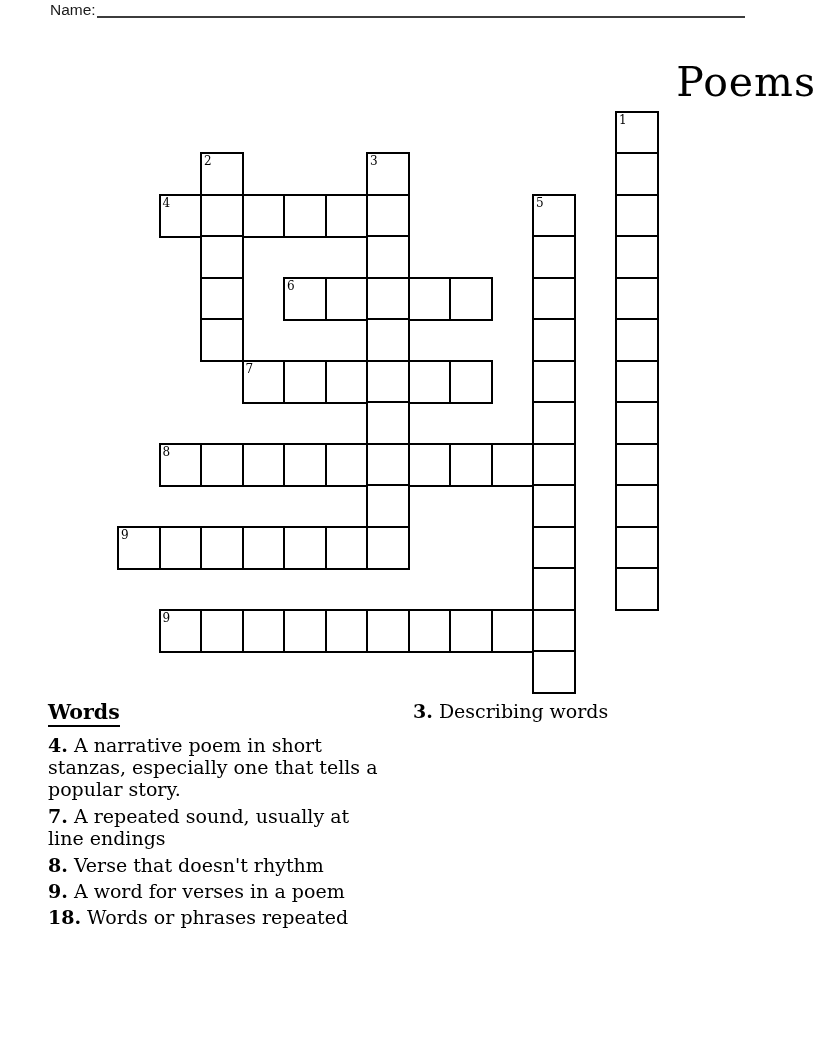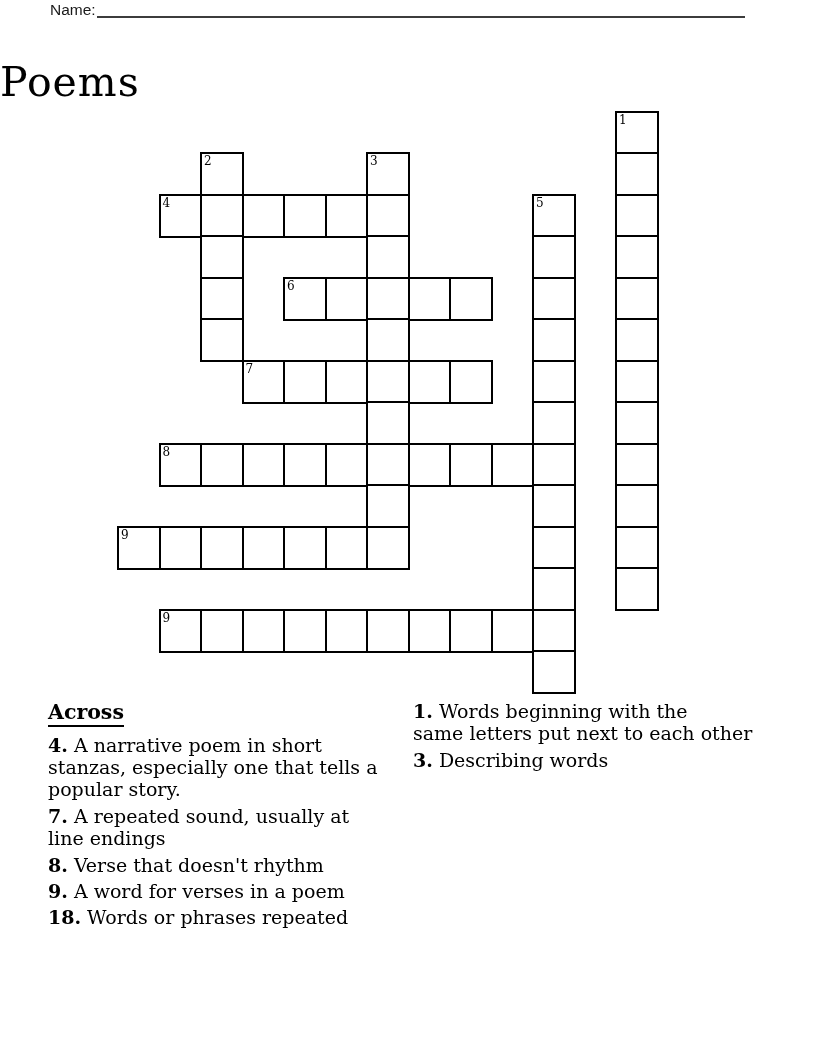"Poems" .title { text-align: left -> right }
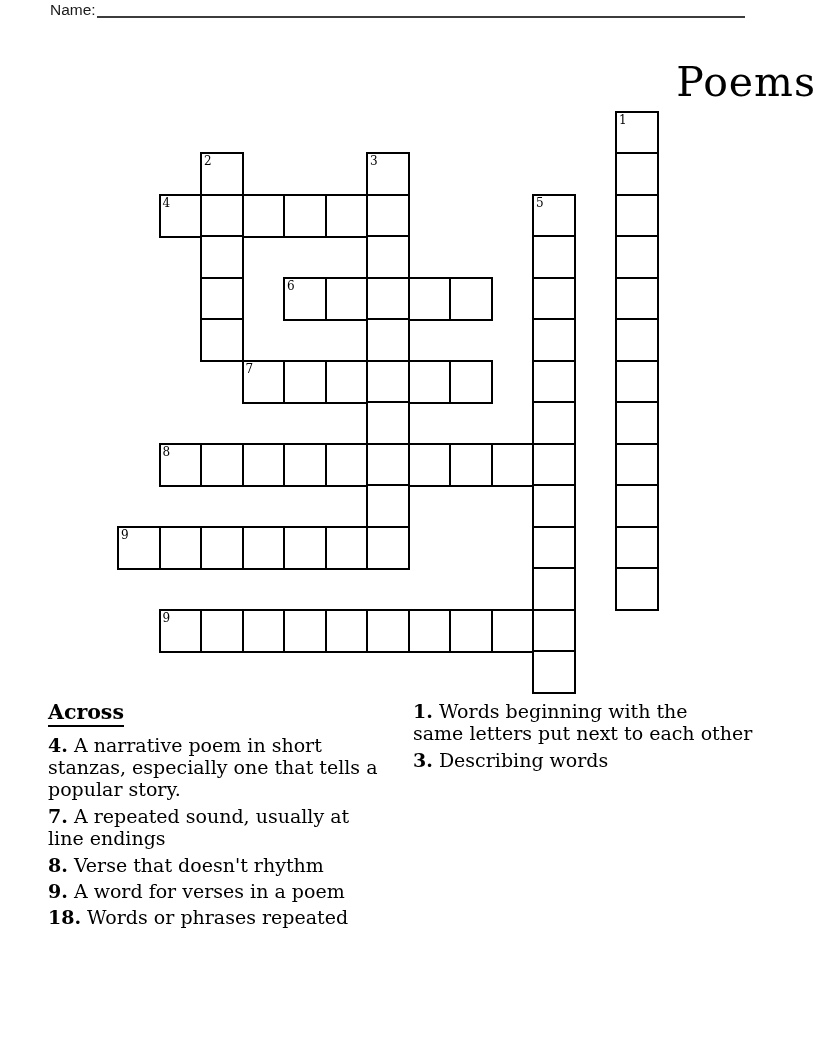"Across" span.clue-head { text: Across -> Words }
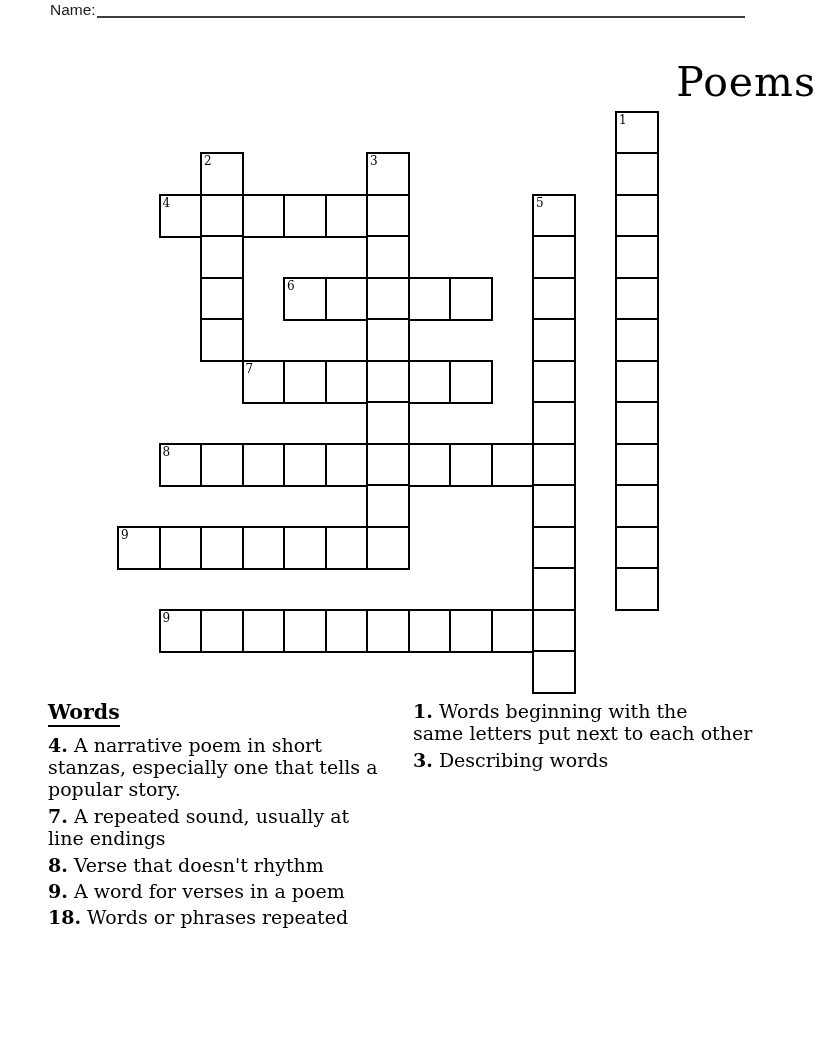"1. Words beginning with the" p.clue { html: <p><span>1.</span> Words beginning with the<br>same letters put next to each other</p> -> none }
